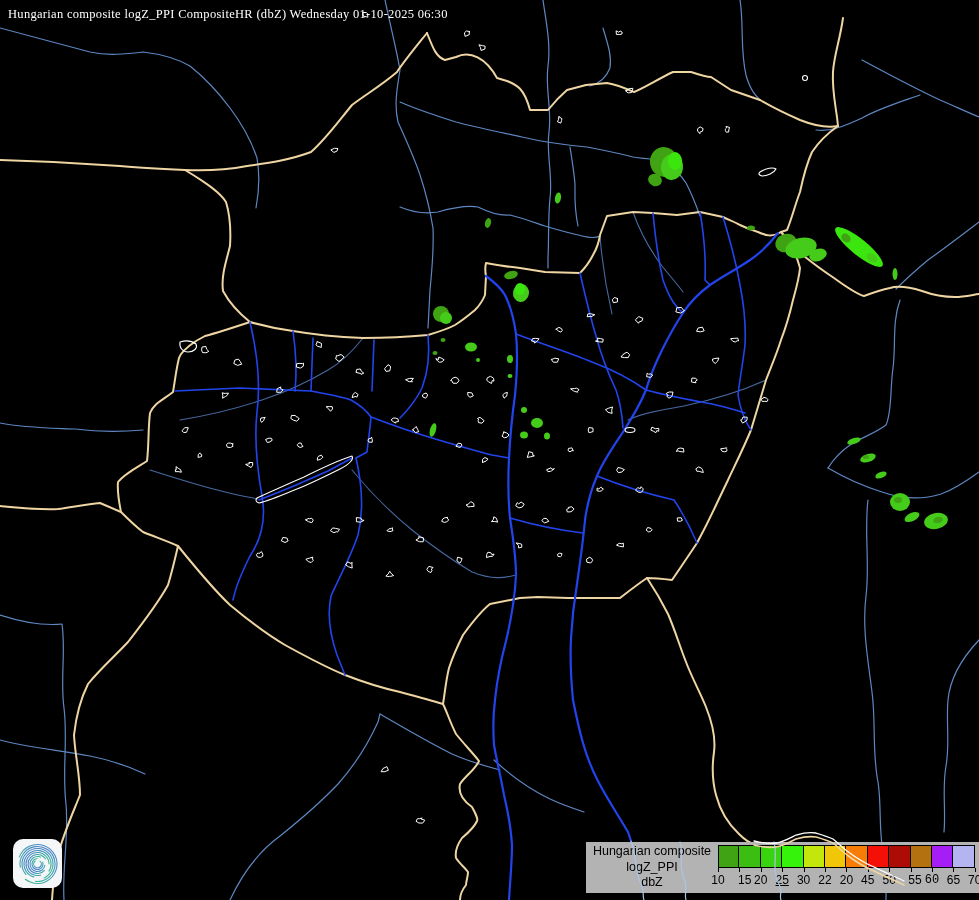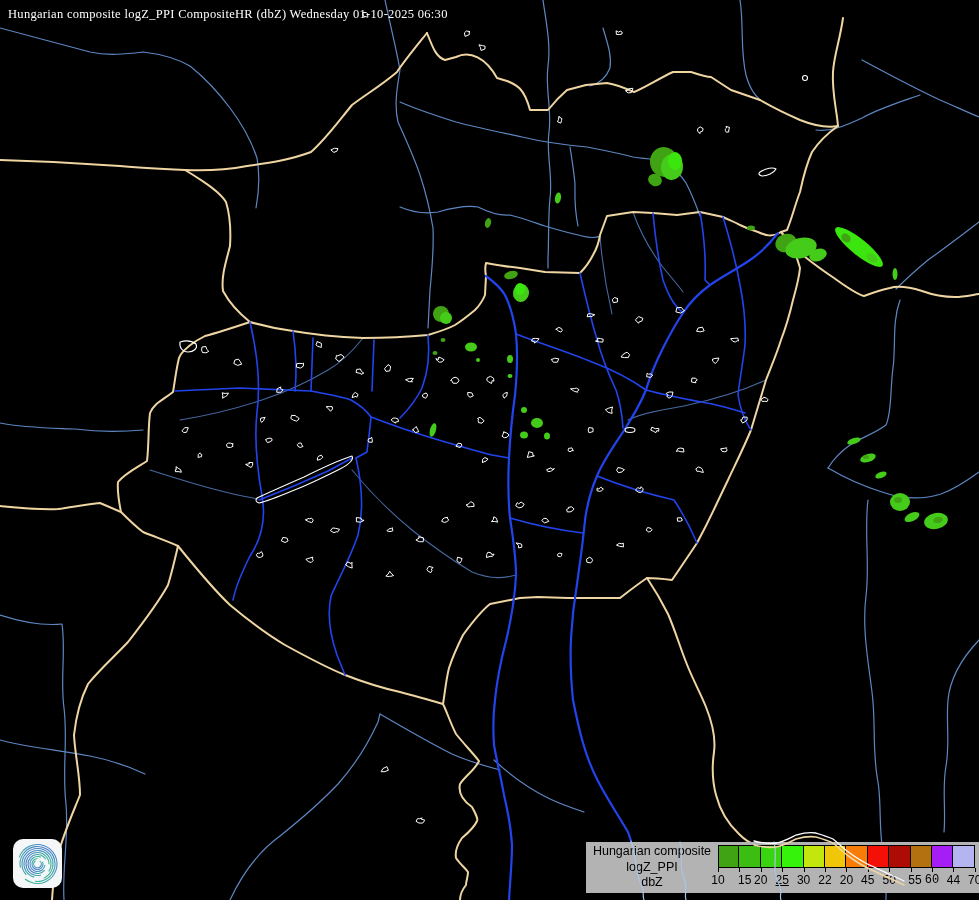"44" div.lg-lab { text: 44 -> 65 }
